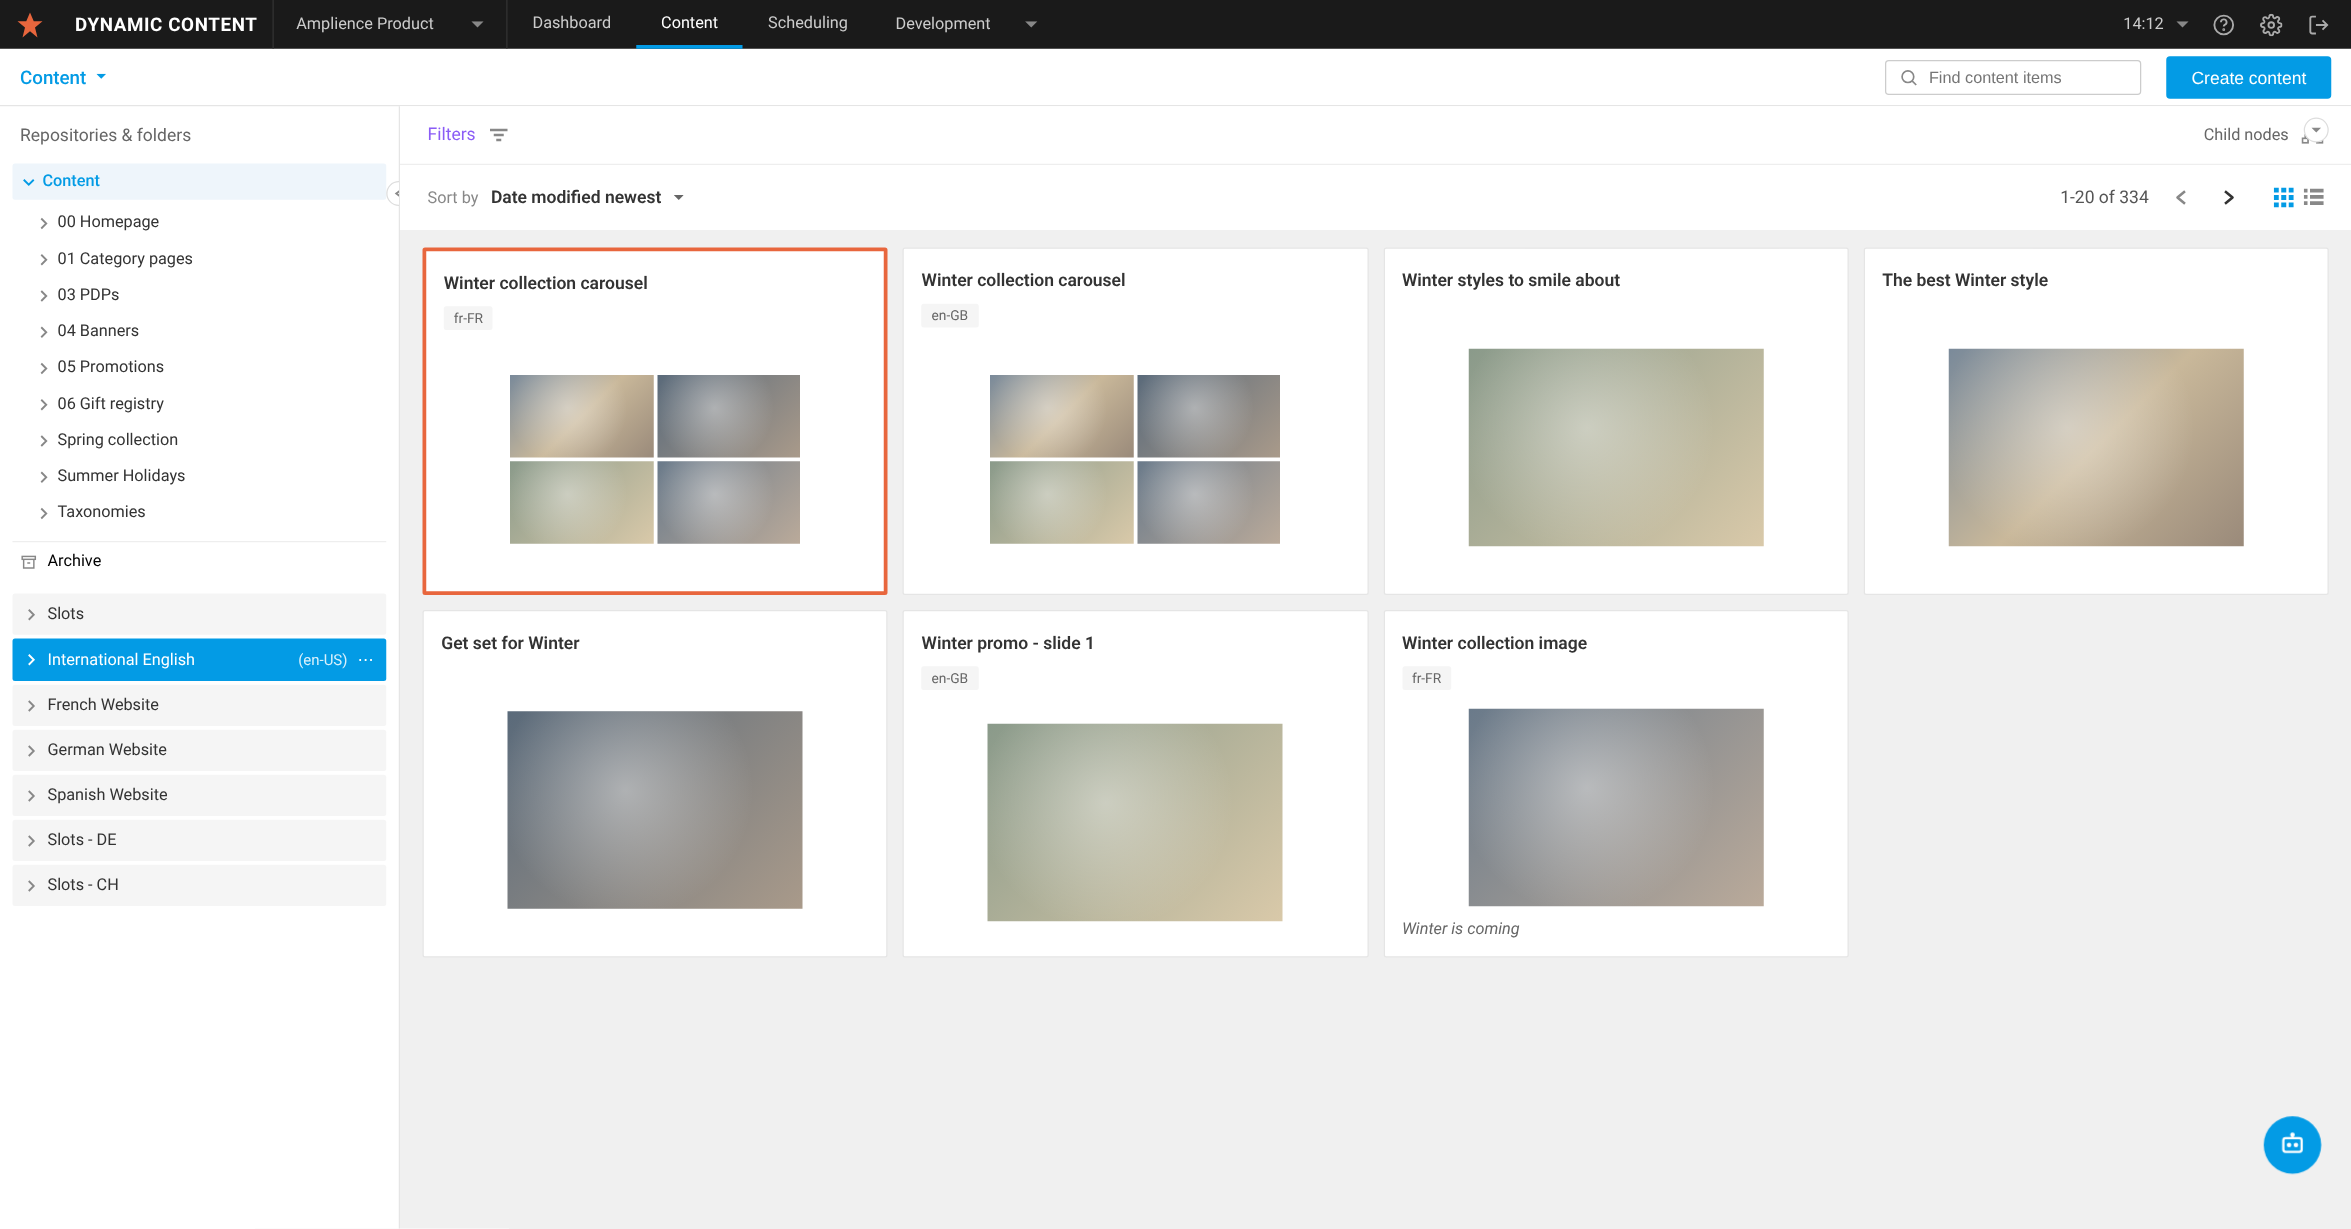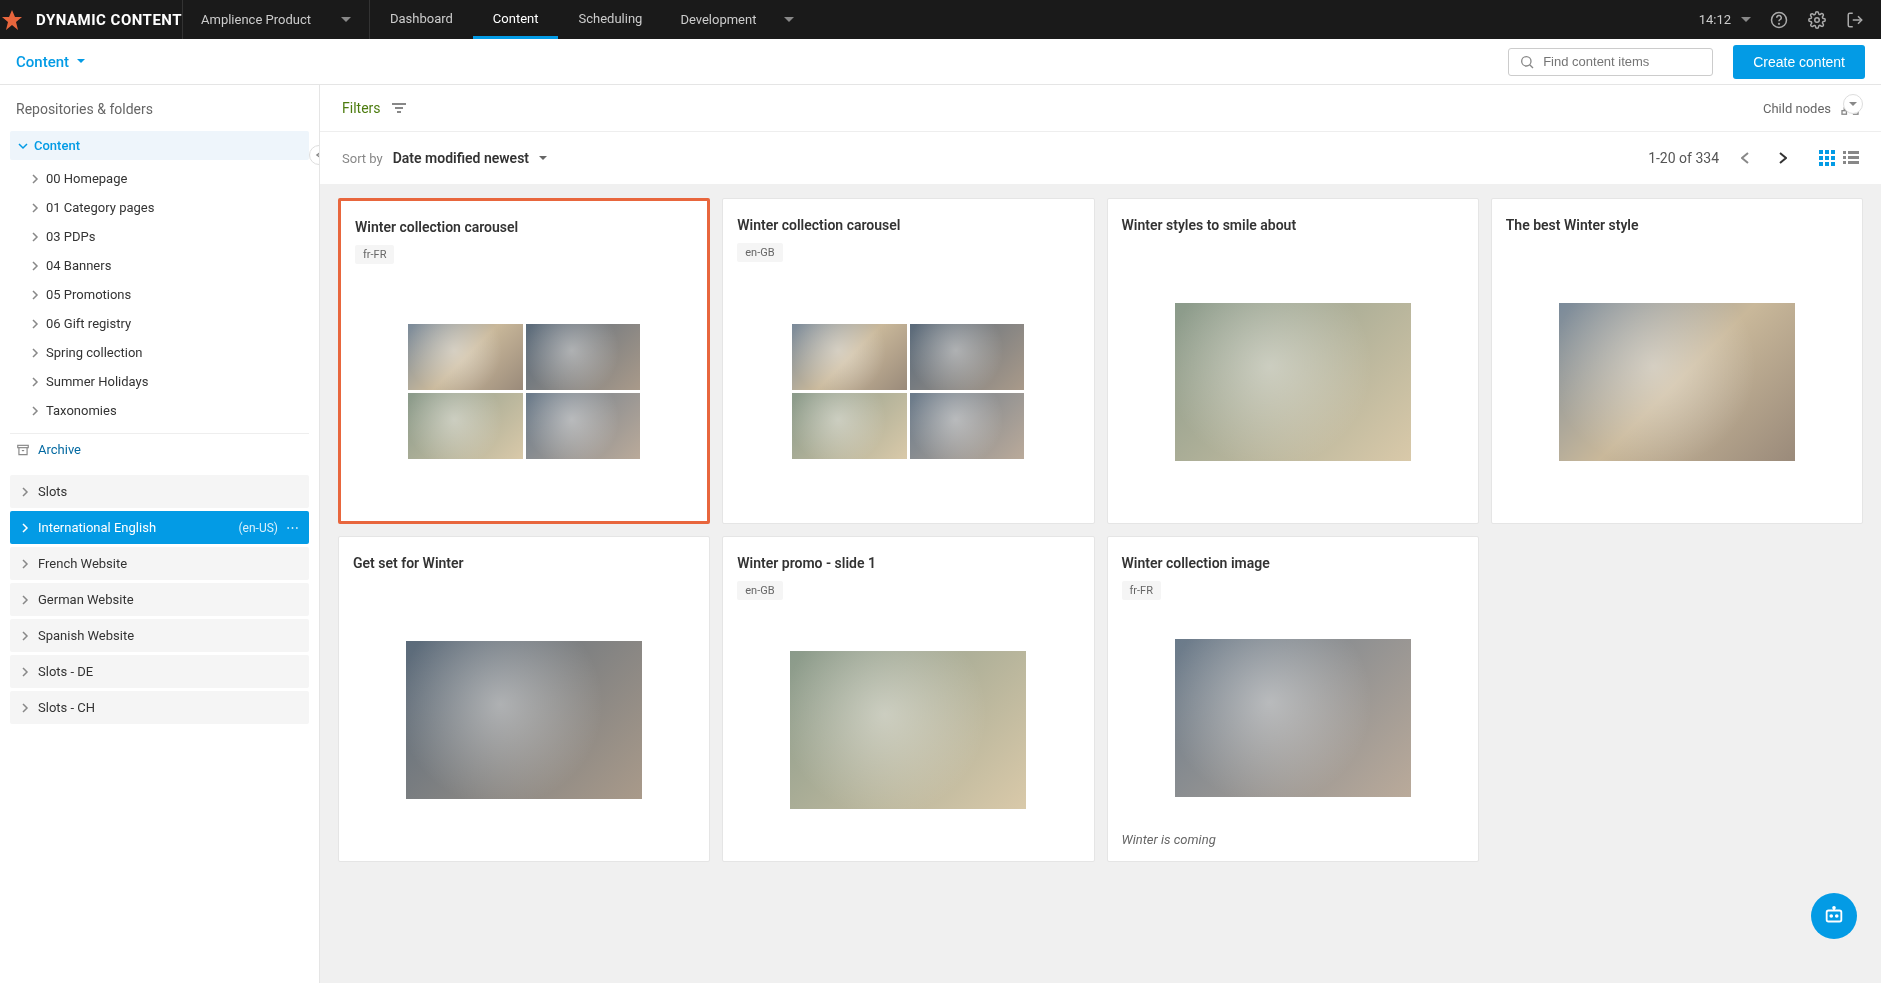"DYNAMIC CONTENT" .logo-area { gap: 12px -> 24px; padding: 0 0 -> 0 12px }
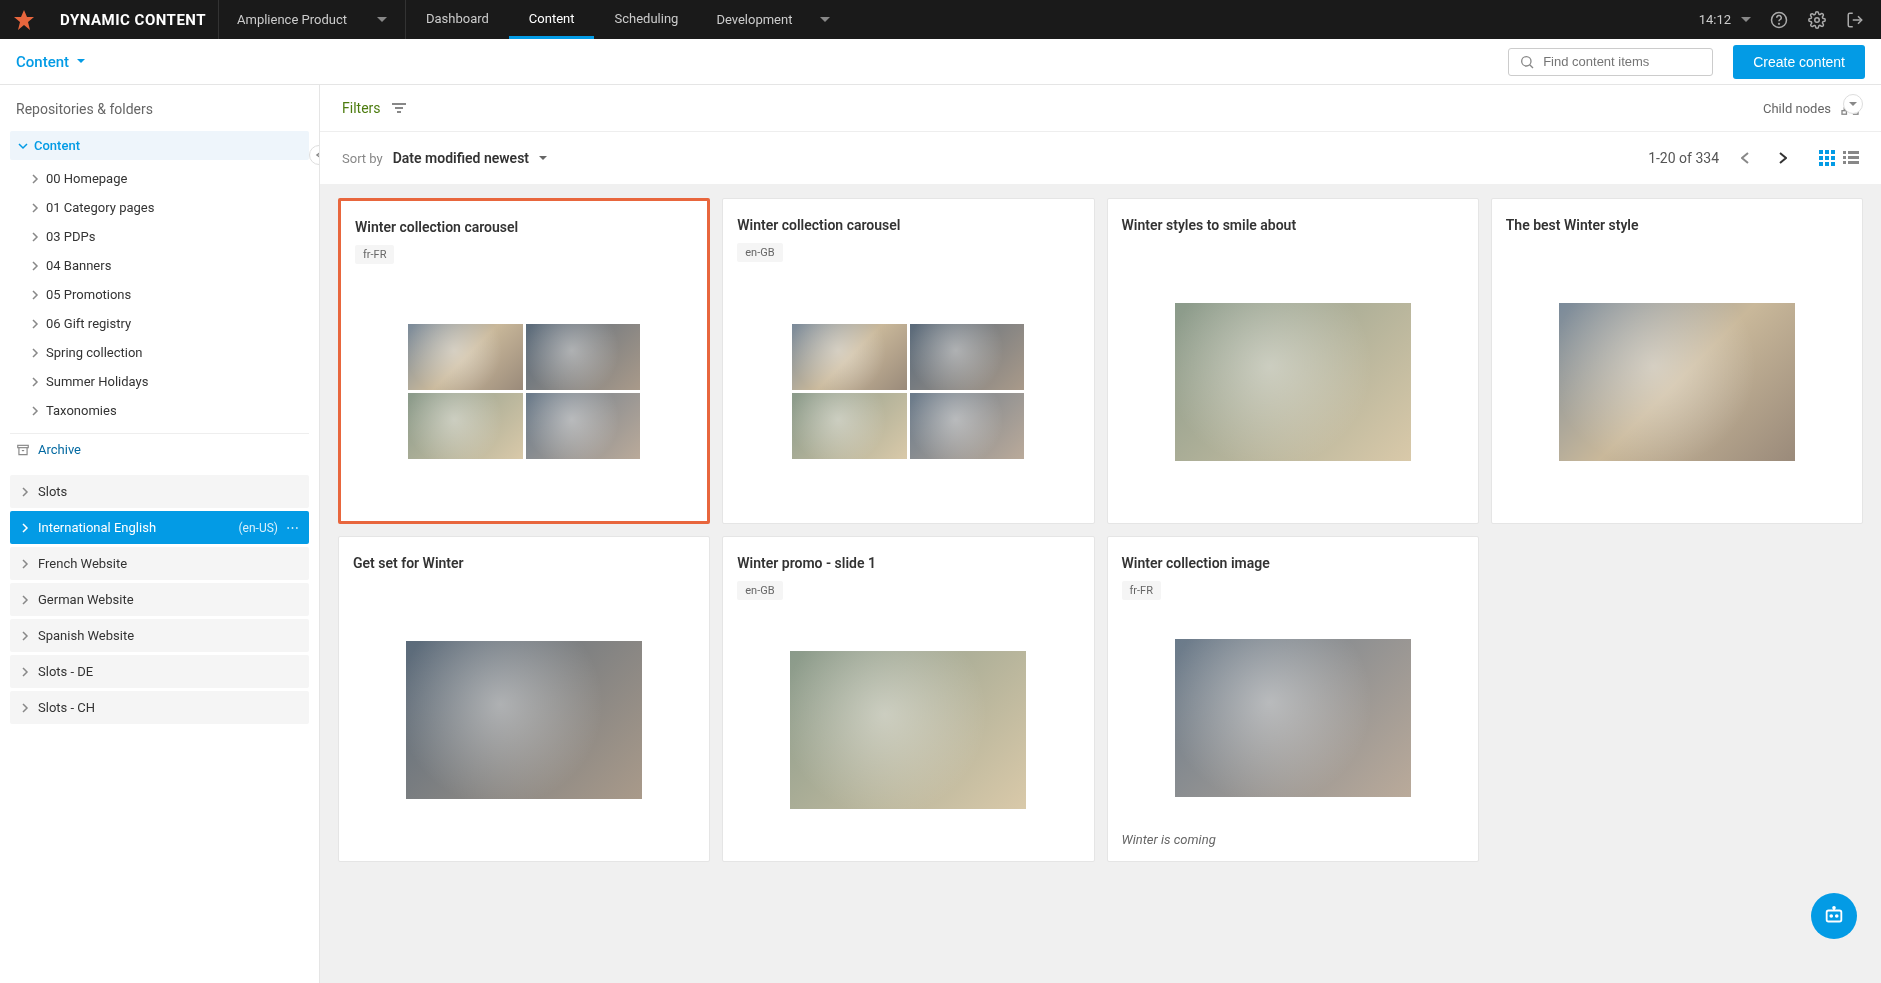"Filters" .filter-lbl { color: #4d7c0f -> #8b5cf6 }
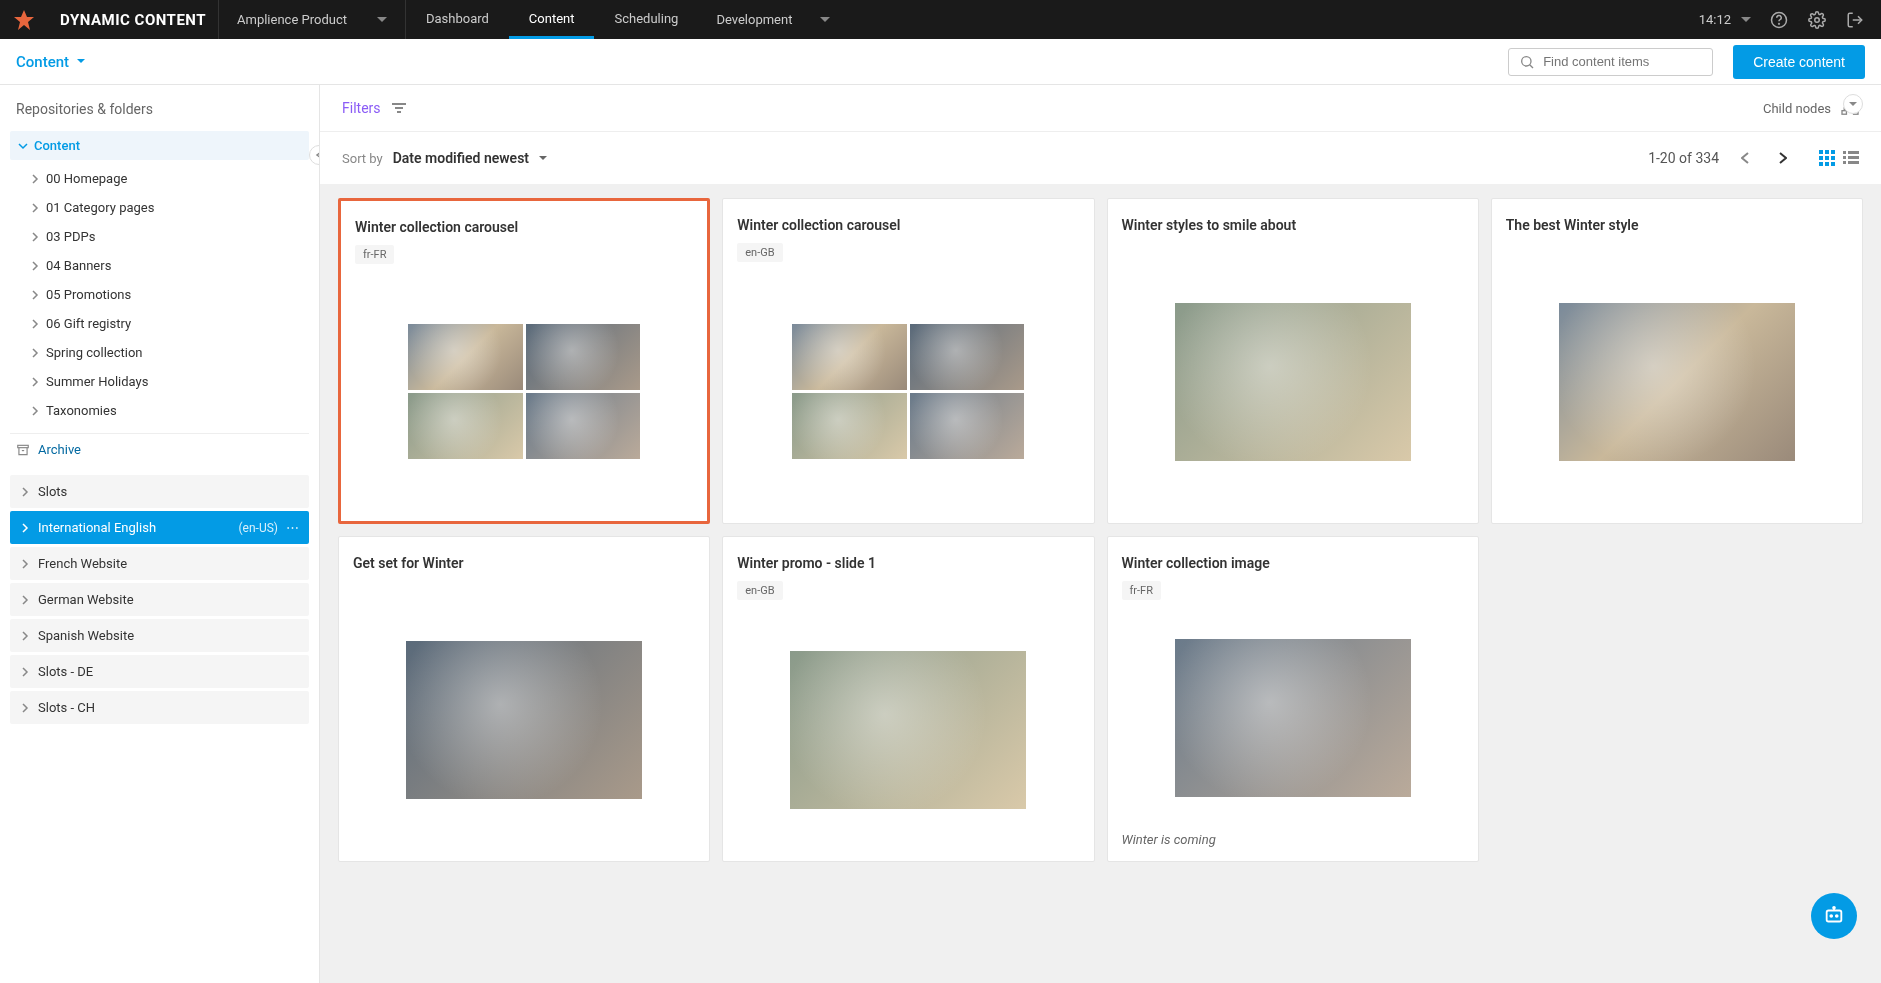"Winter collection carousel" .card { height: 326px -> 278px }
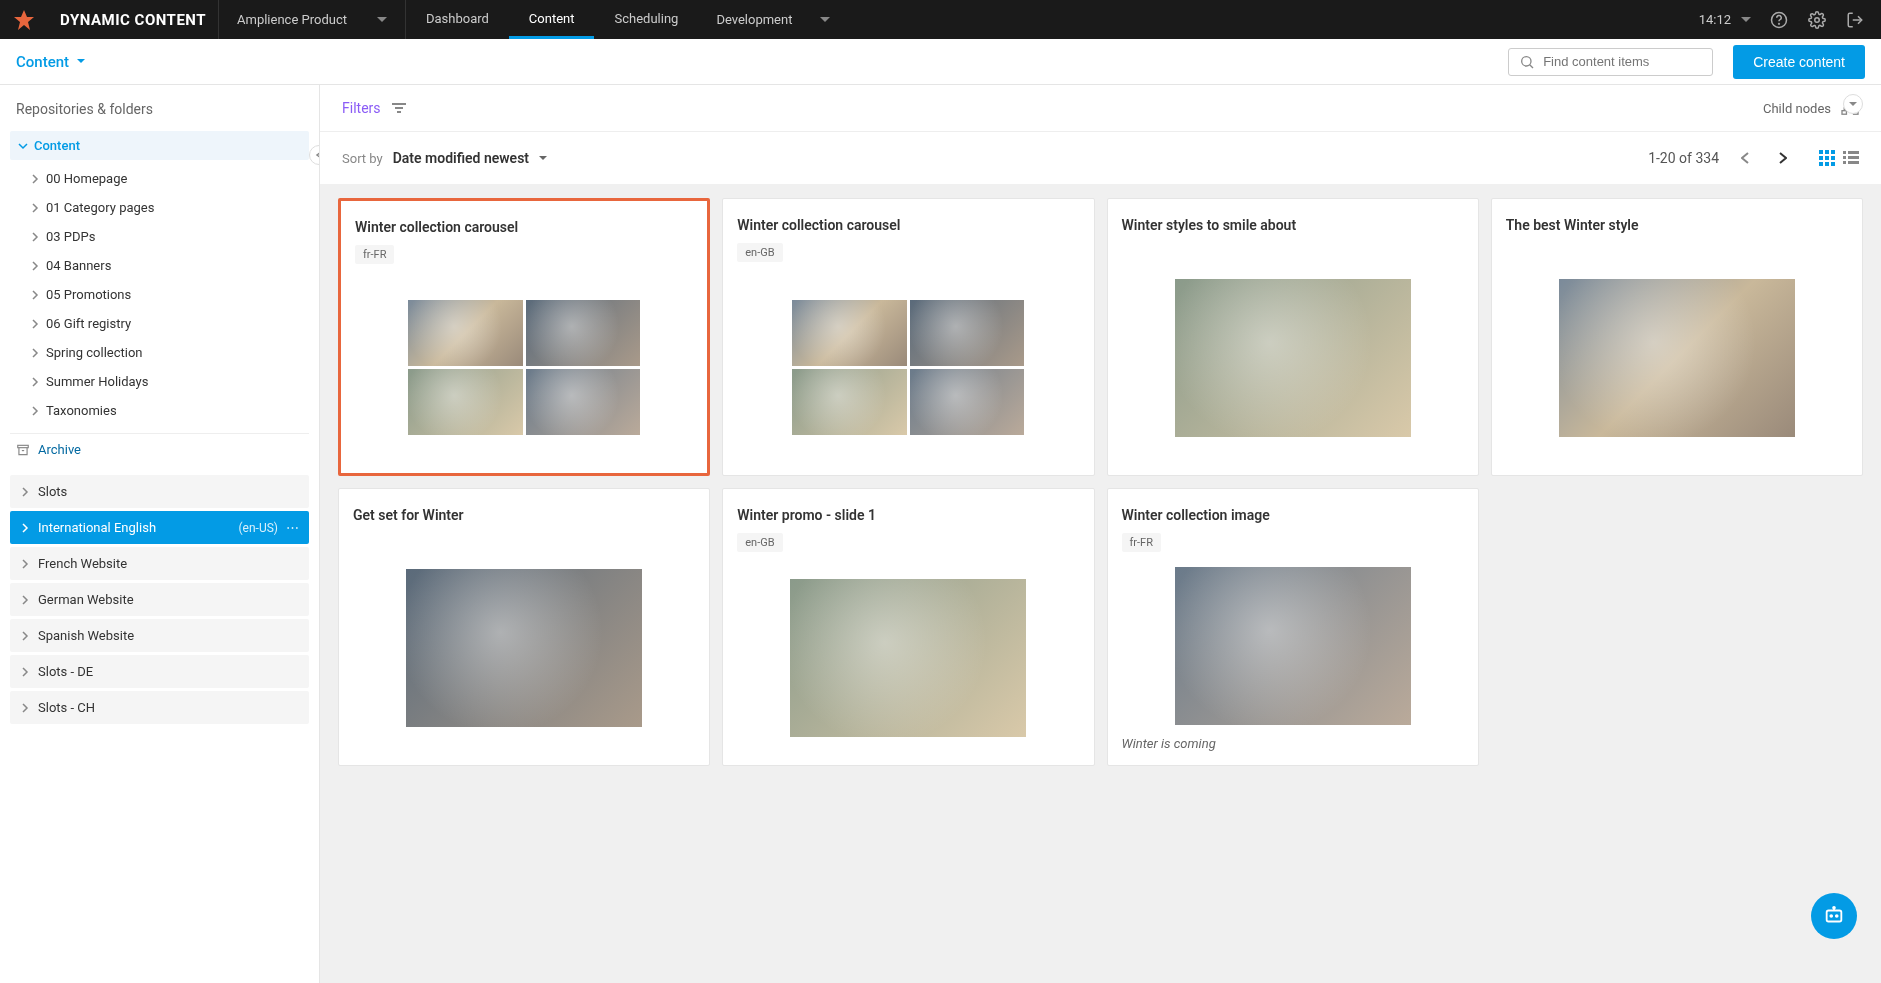"Archive" .archive-row { color: #0369a1 -> #000000 }
